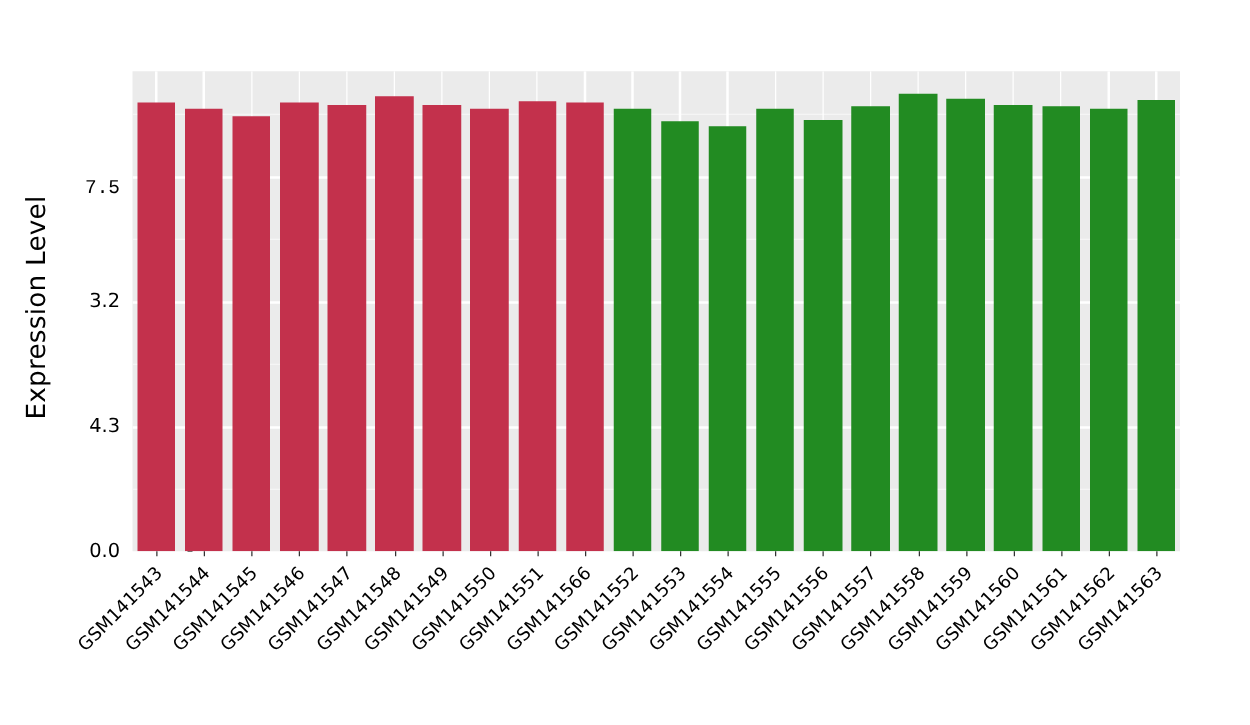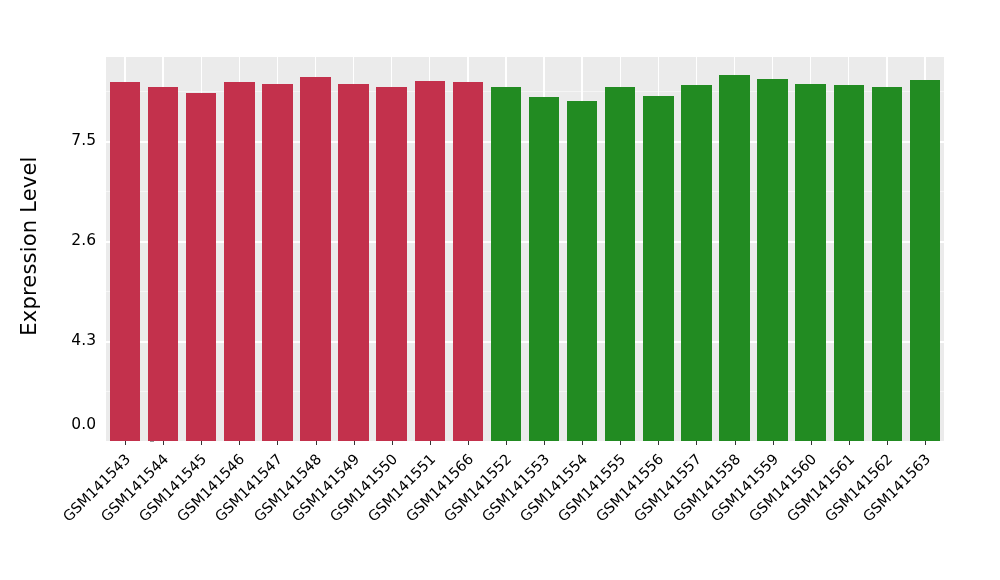"7.5" div.y-tick-label { font-family: none -> Liberation Mono, monospace; top: 141px -> 151px }
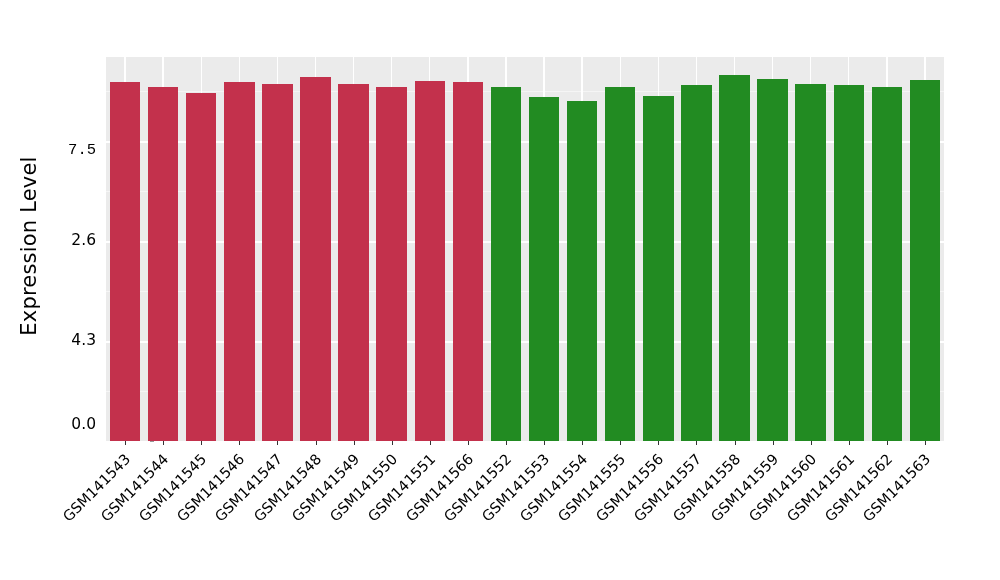"2.6" div.y-tick-label { text: 2.6 -> 3.2 }
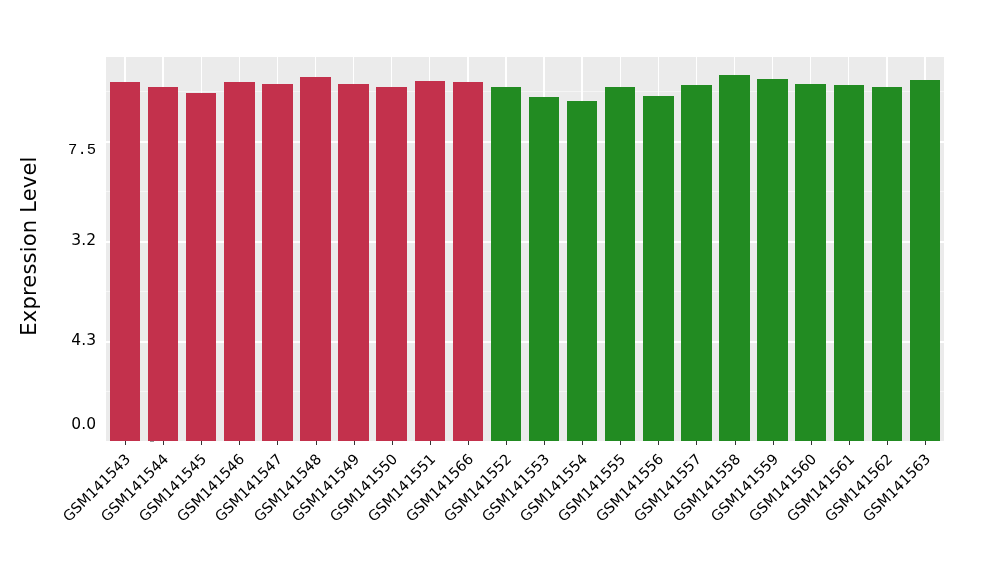"0.0" div.y-tick-label { top: 425px -> 441px }
